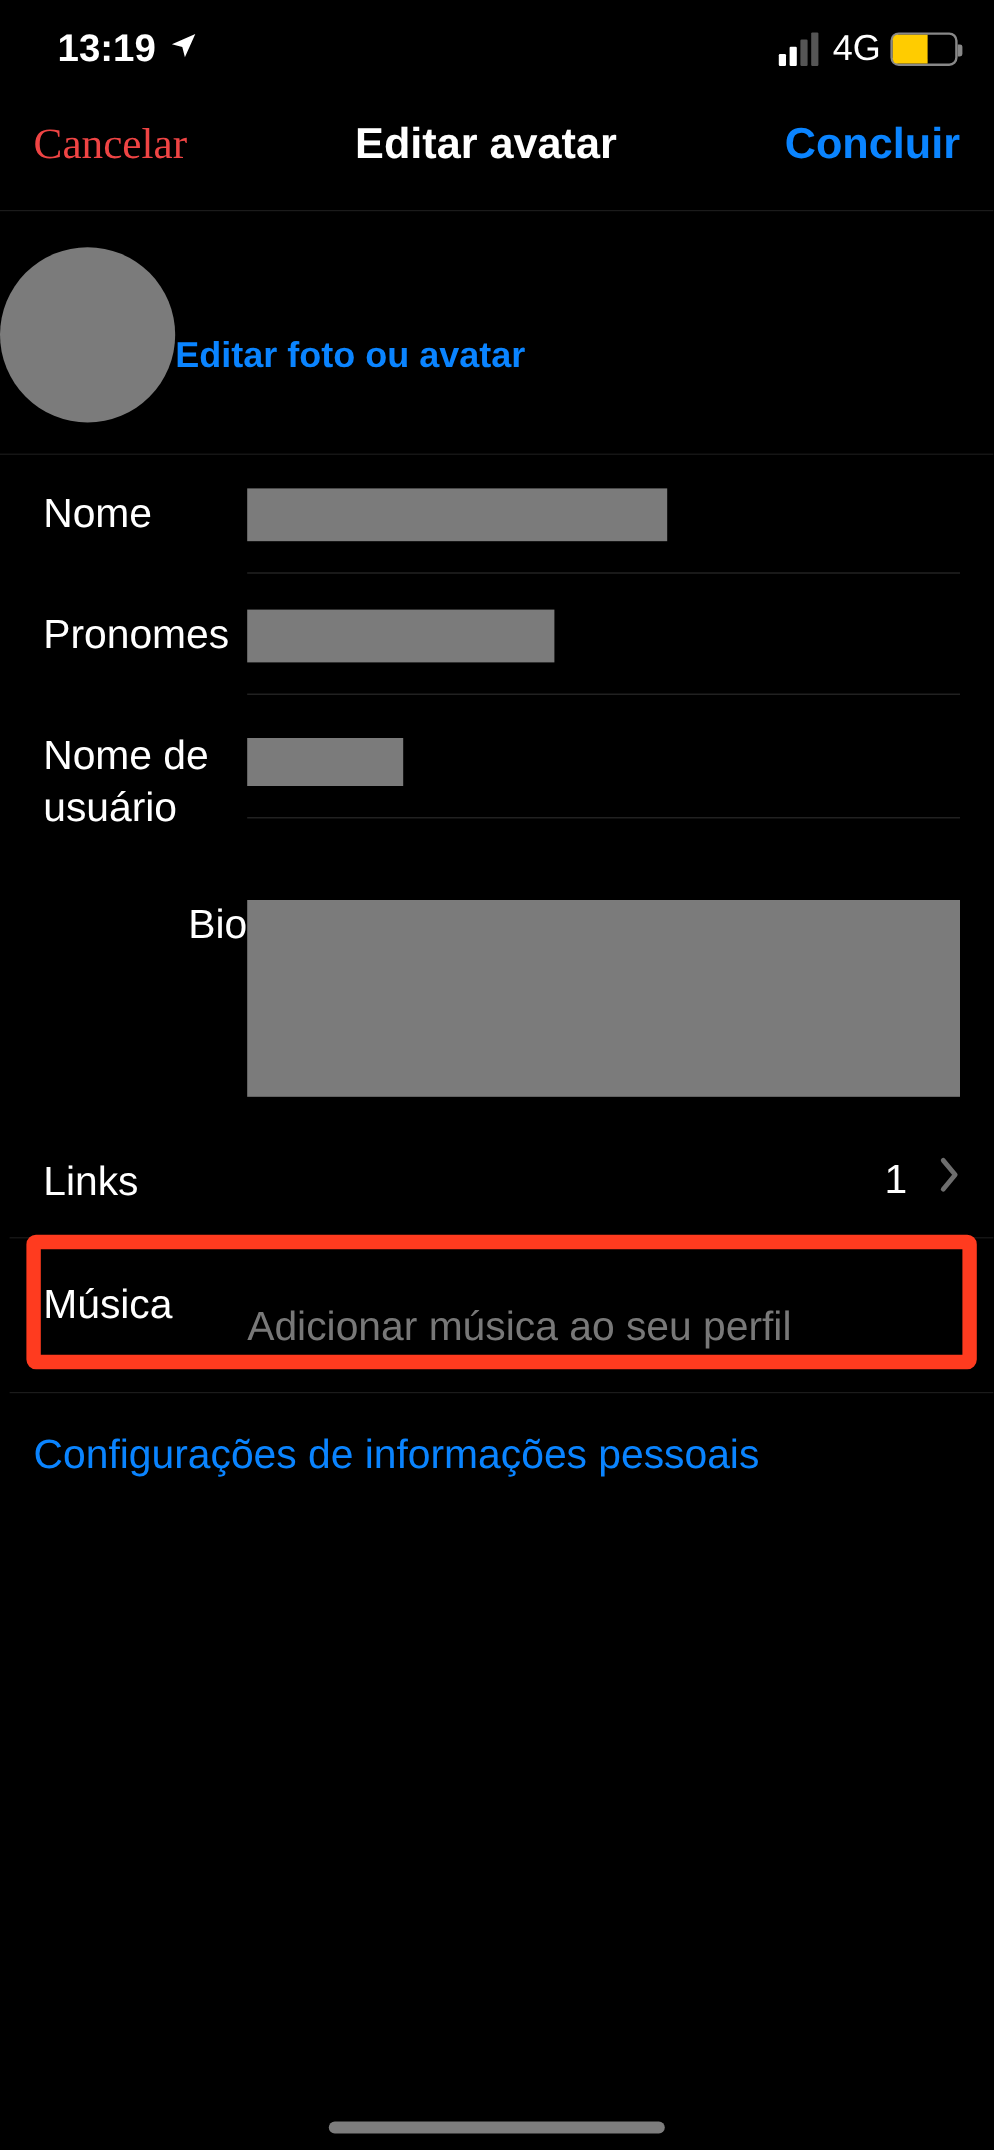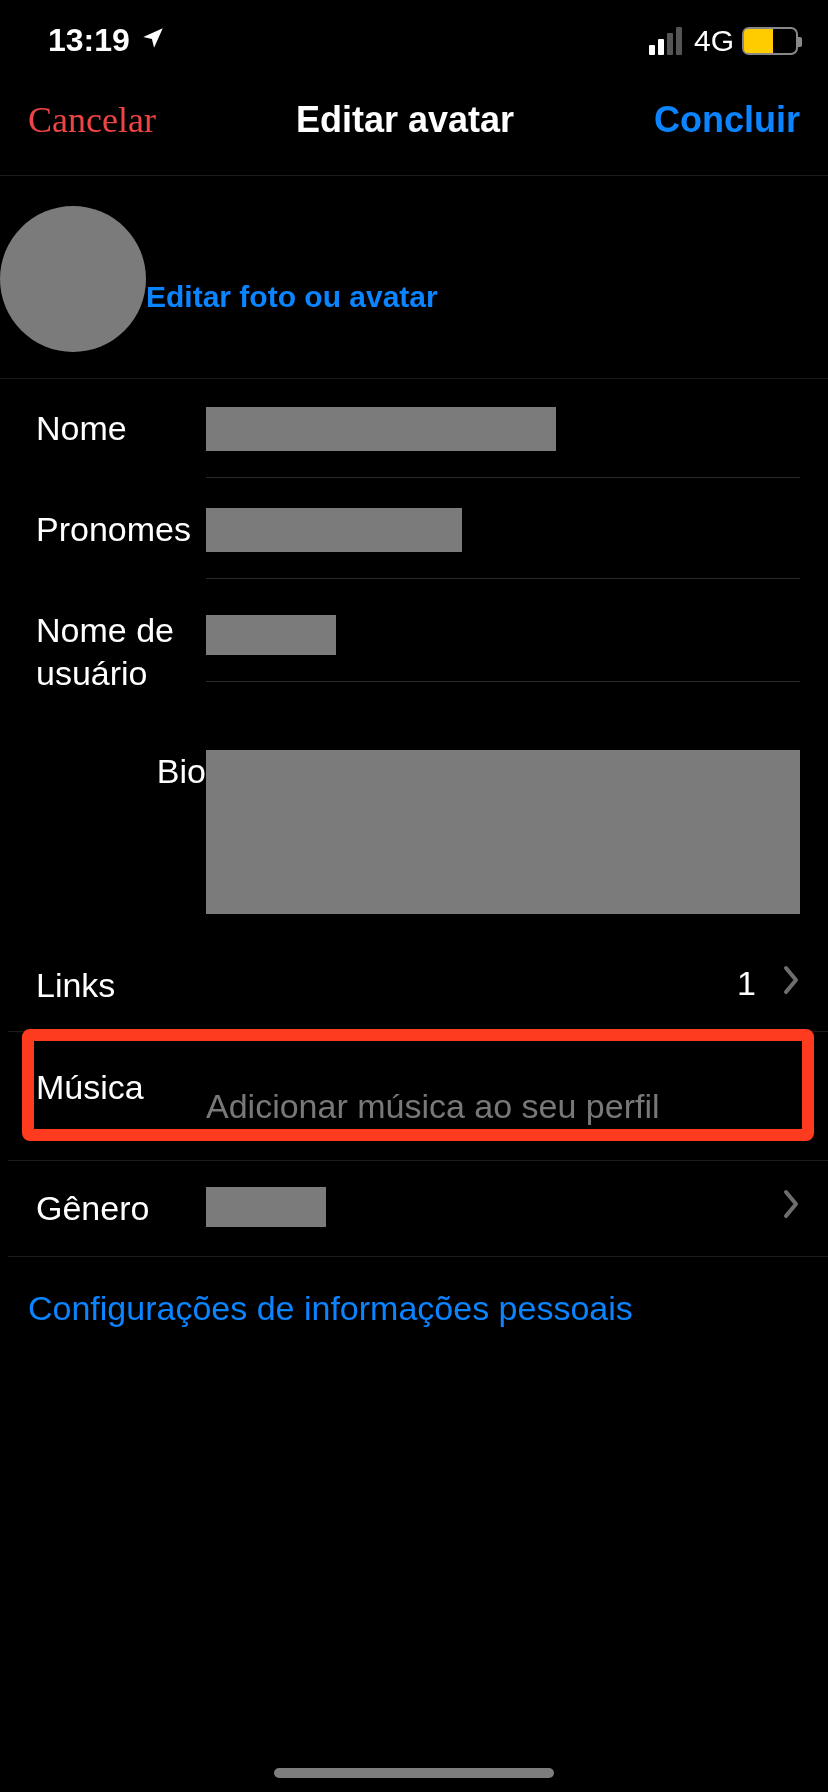"Gênero" div.form-row { html: <div> <div>Gênero</div> <div> <div></div> <div> <span> <svg> <path></path> </svg> </span> </div> </div> </div> -> none }
